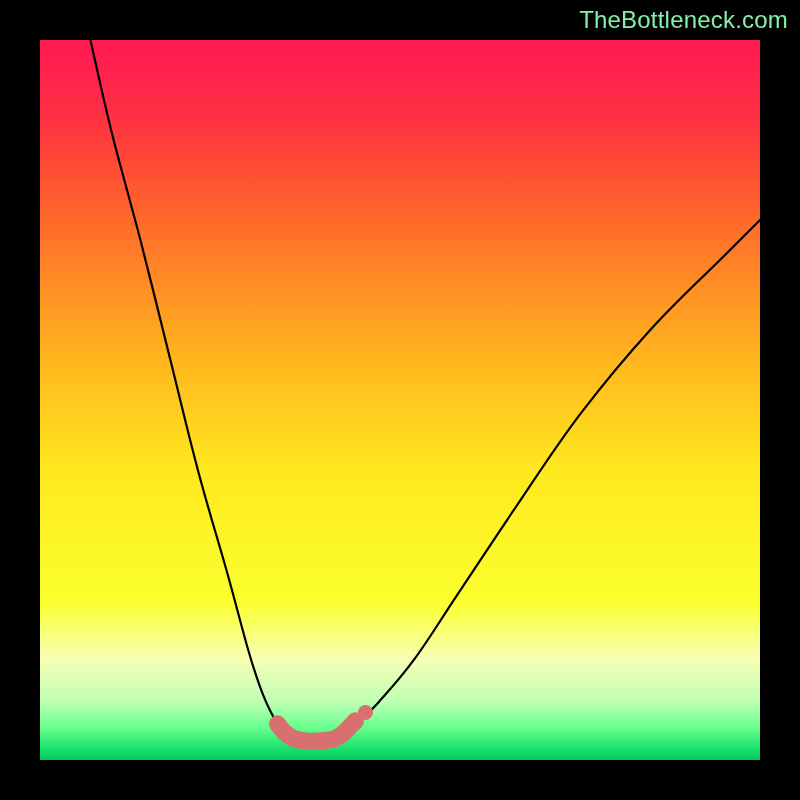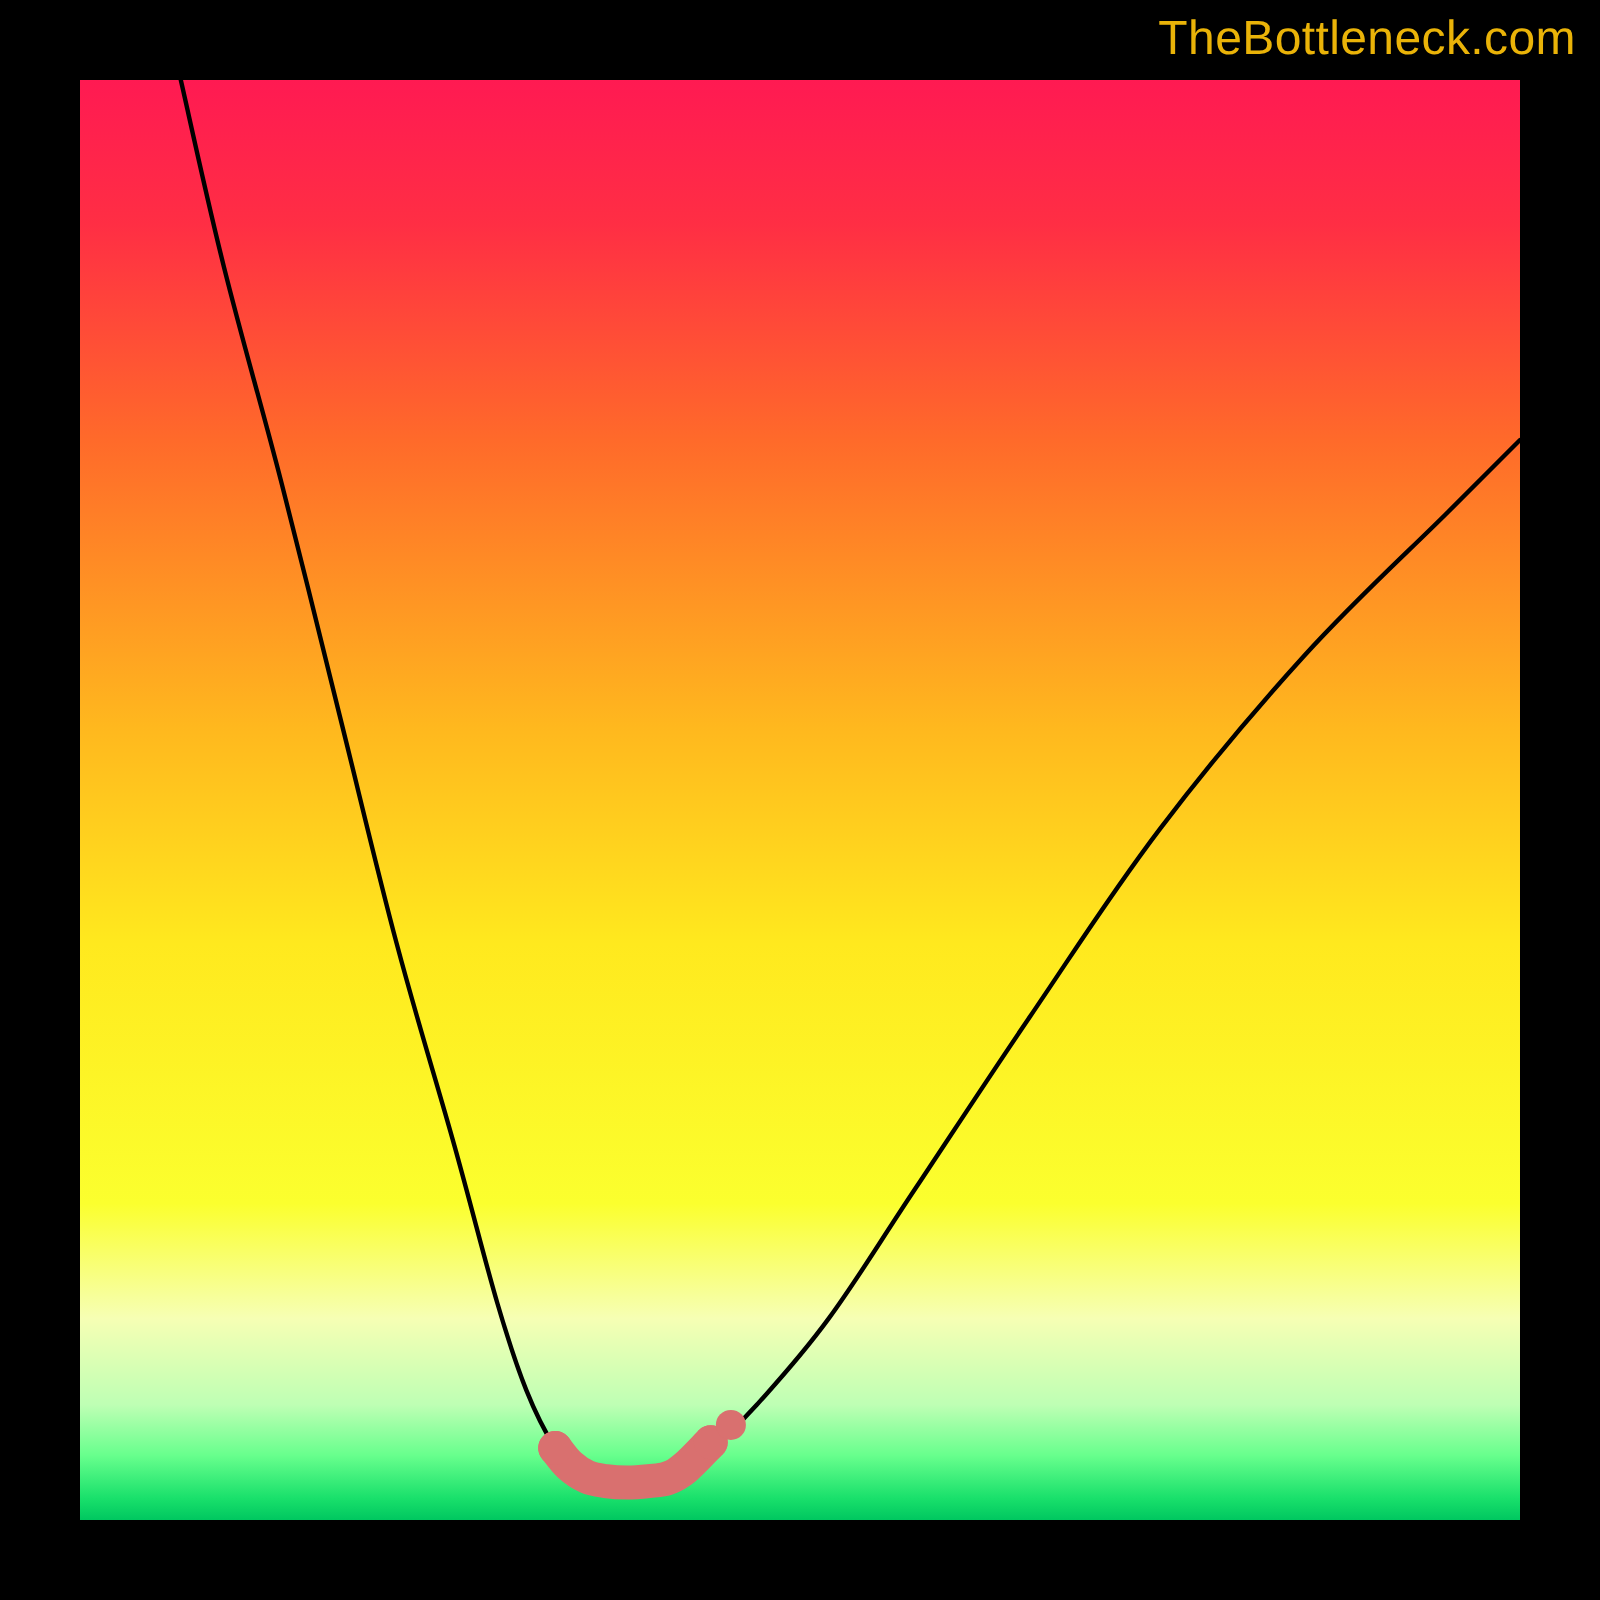"TheBottleneck.com" .watermark { color: #eab308 -> #86efac }
